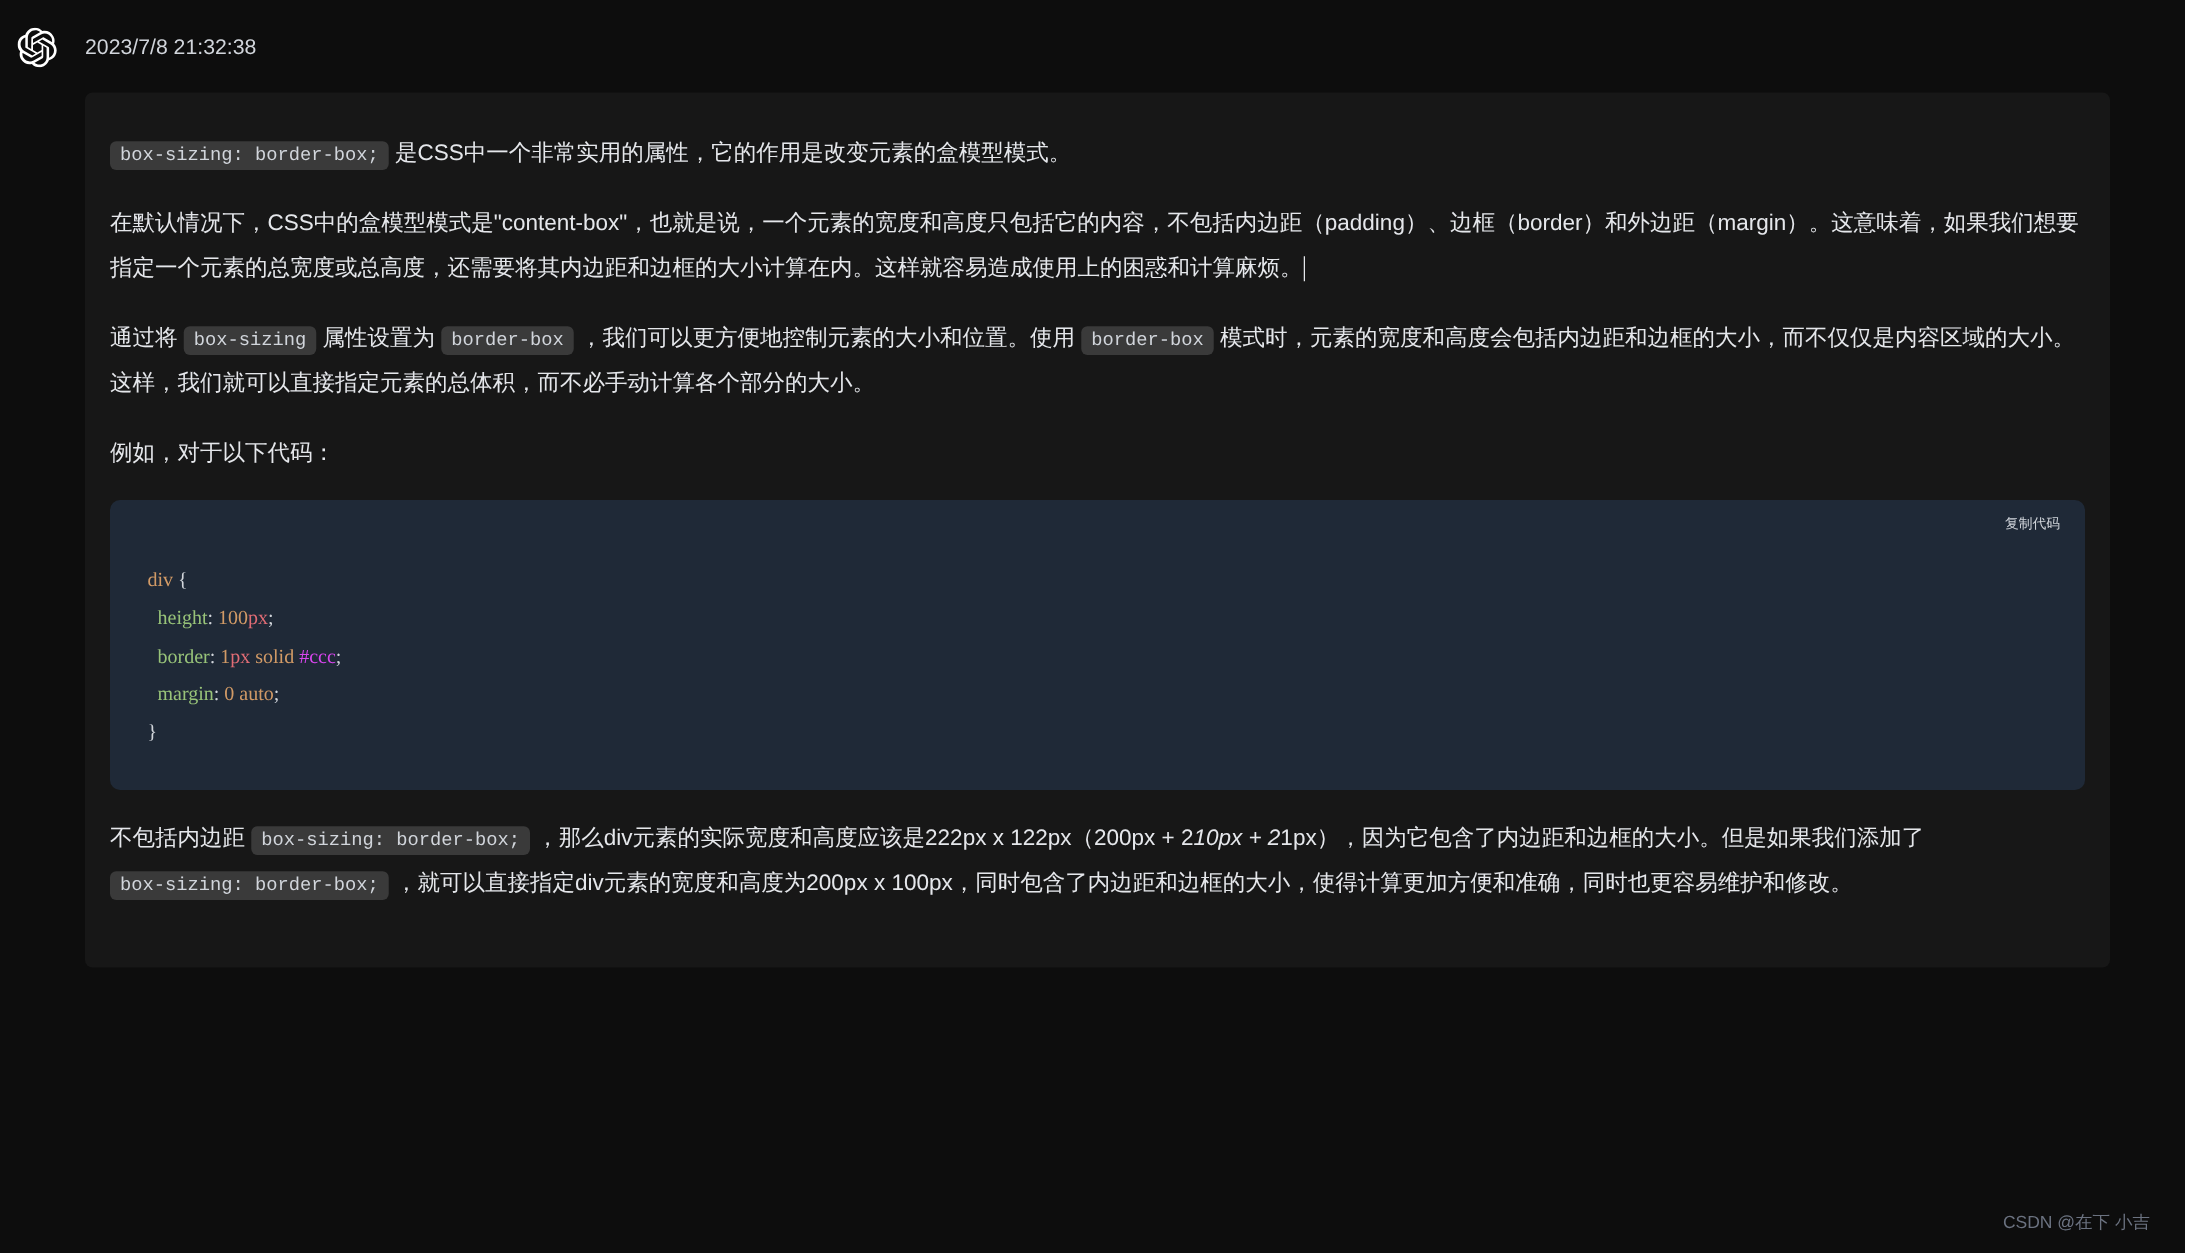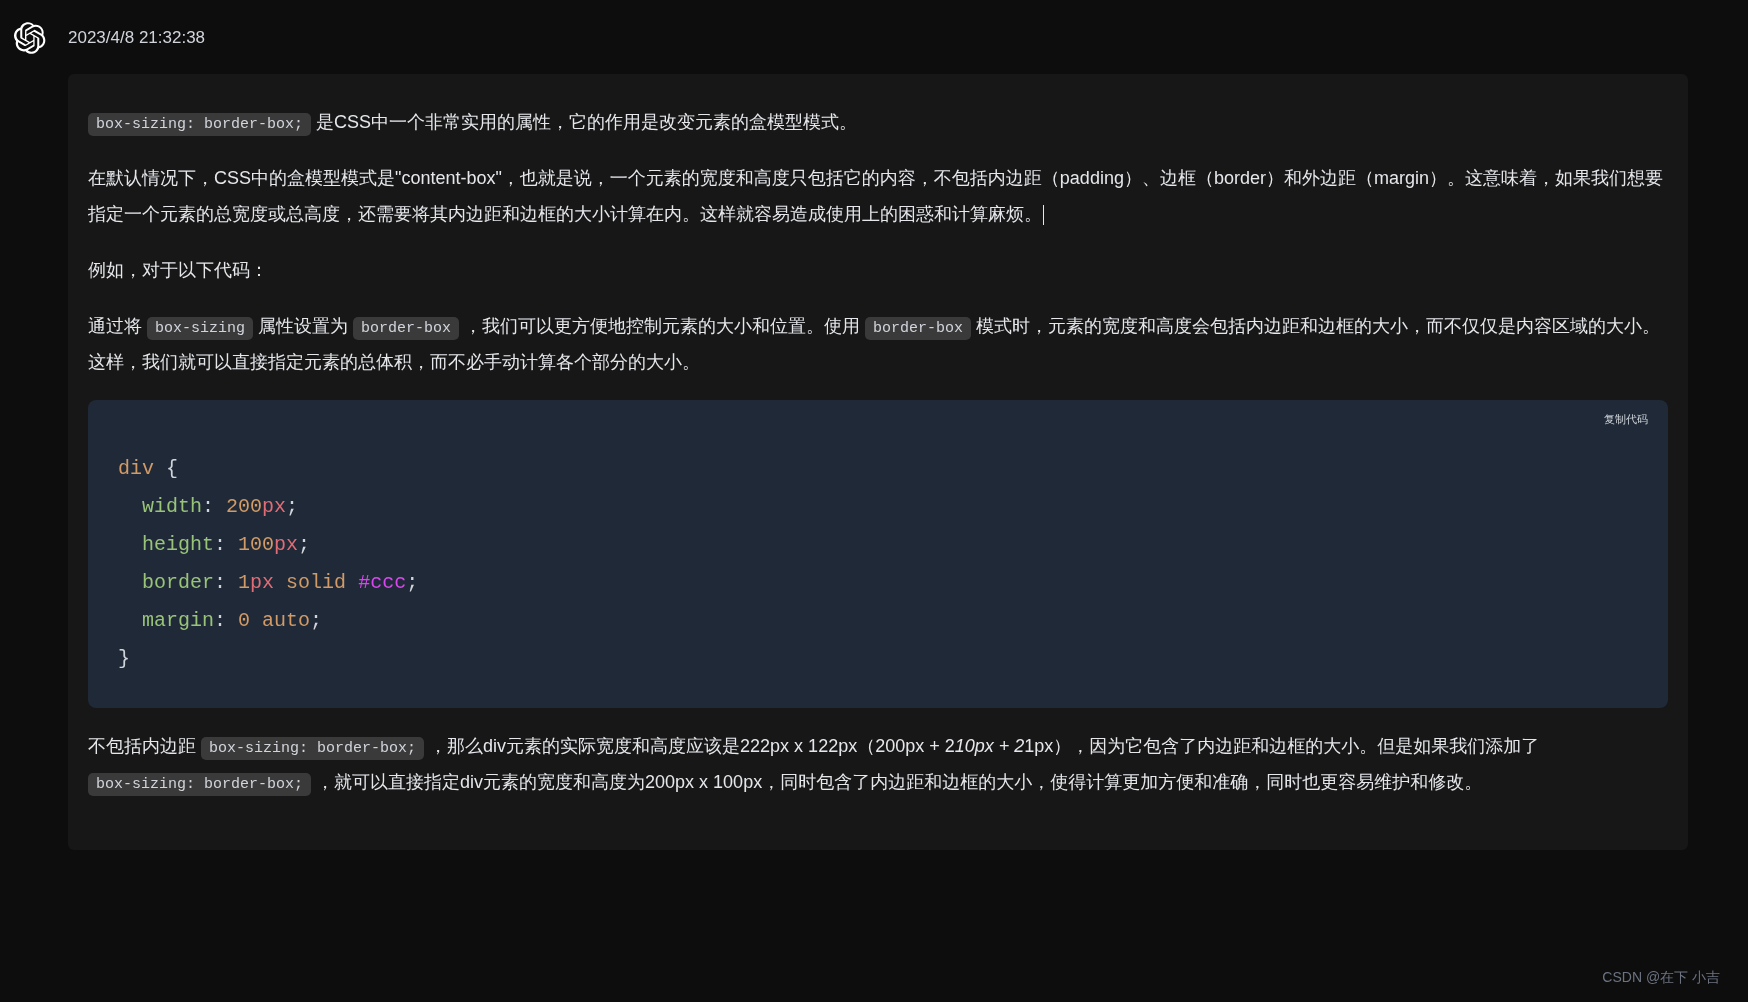"2023/4/8 21:32:38" div.timestamp { text: 2023/4/8 -> 2023/7/8 }
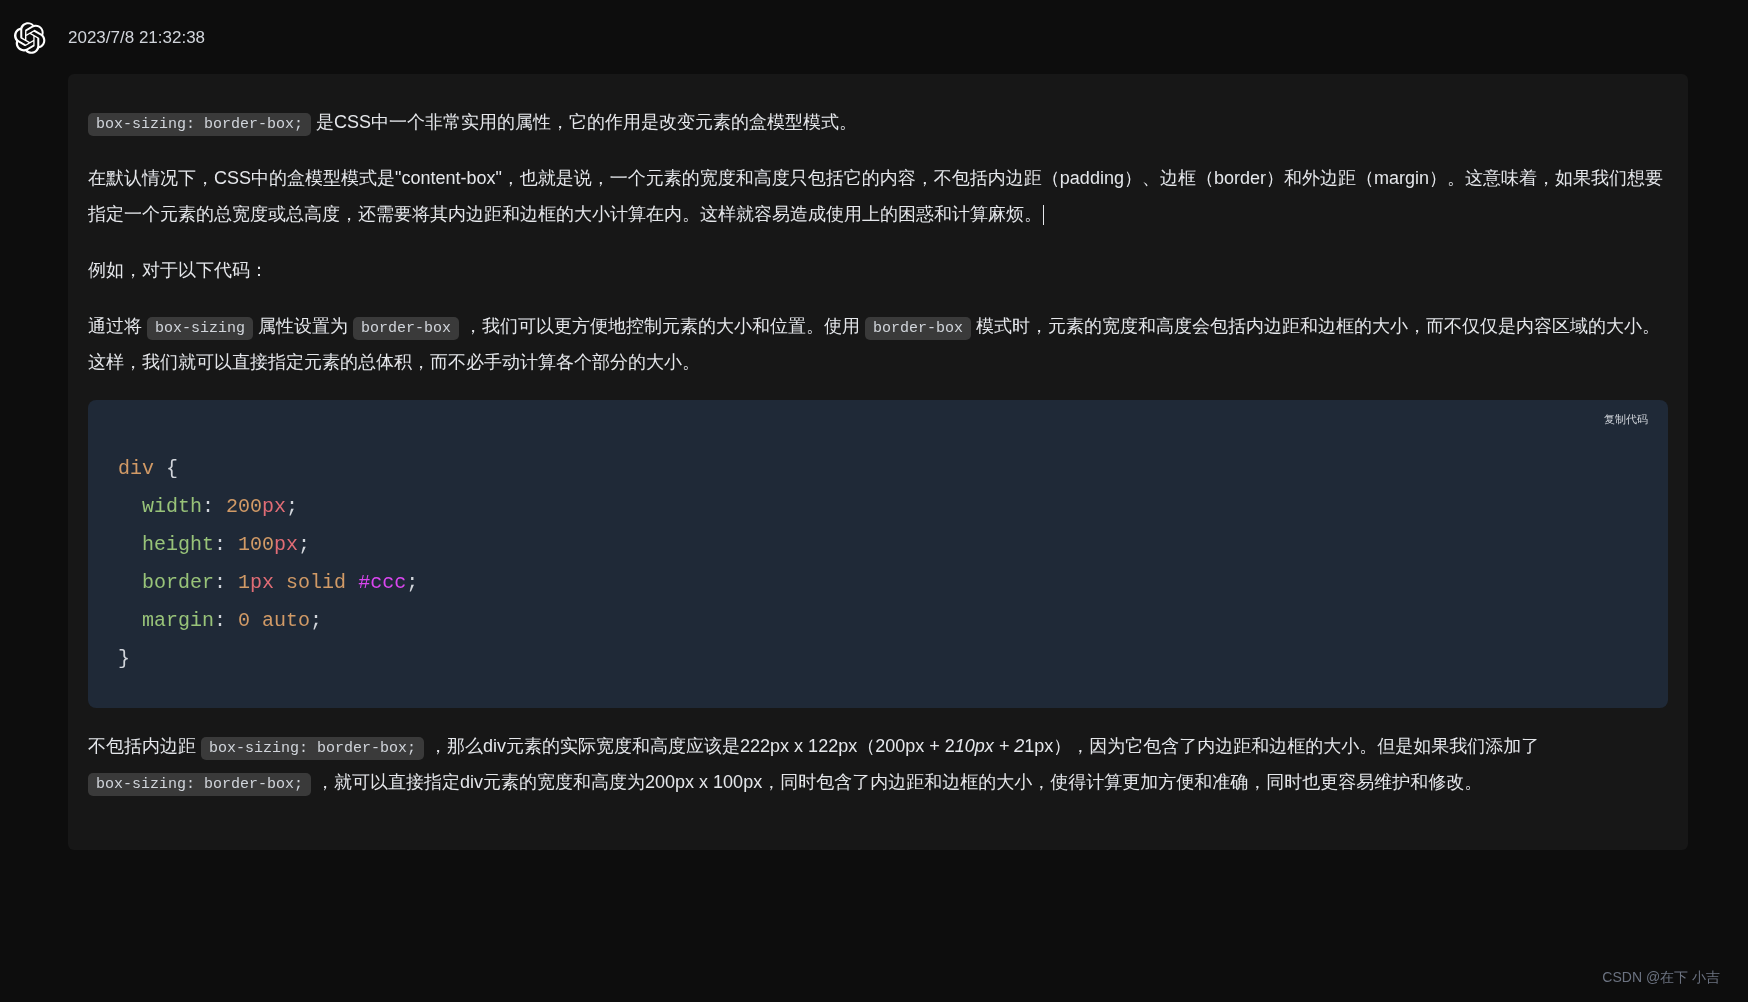"例如，对于以下代码：" p.para { order: before "通过将 box-sizing 属性设置为 border-box" -> after "通过将 box-sizing 属性设置为 border-box" }
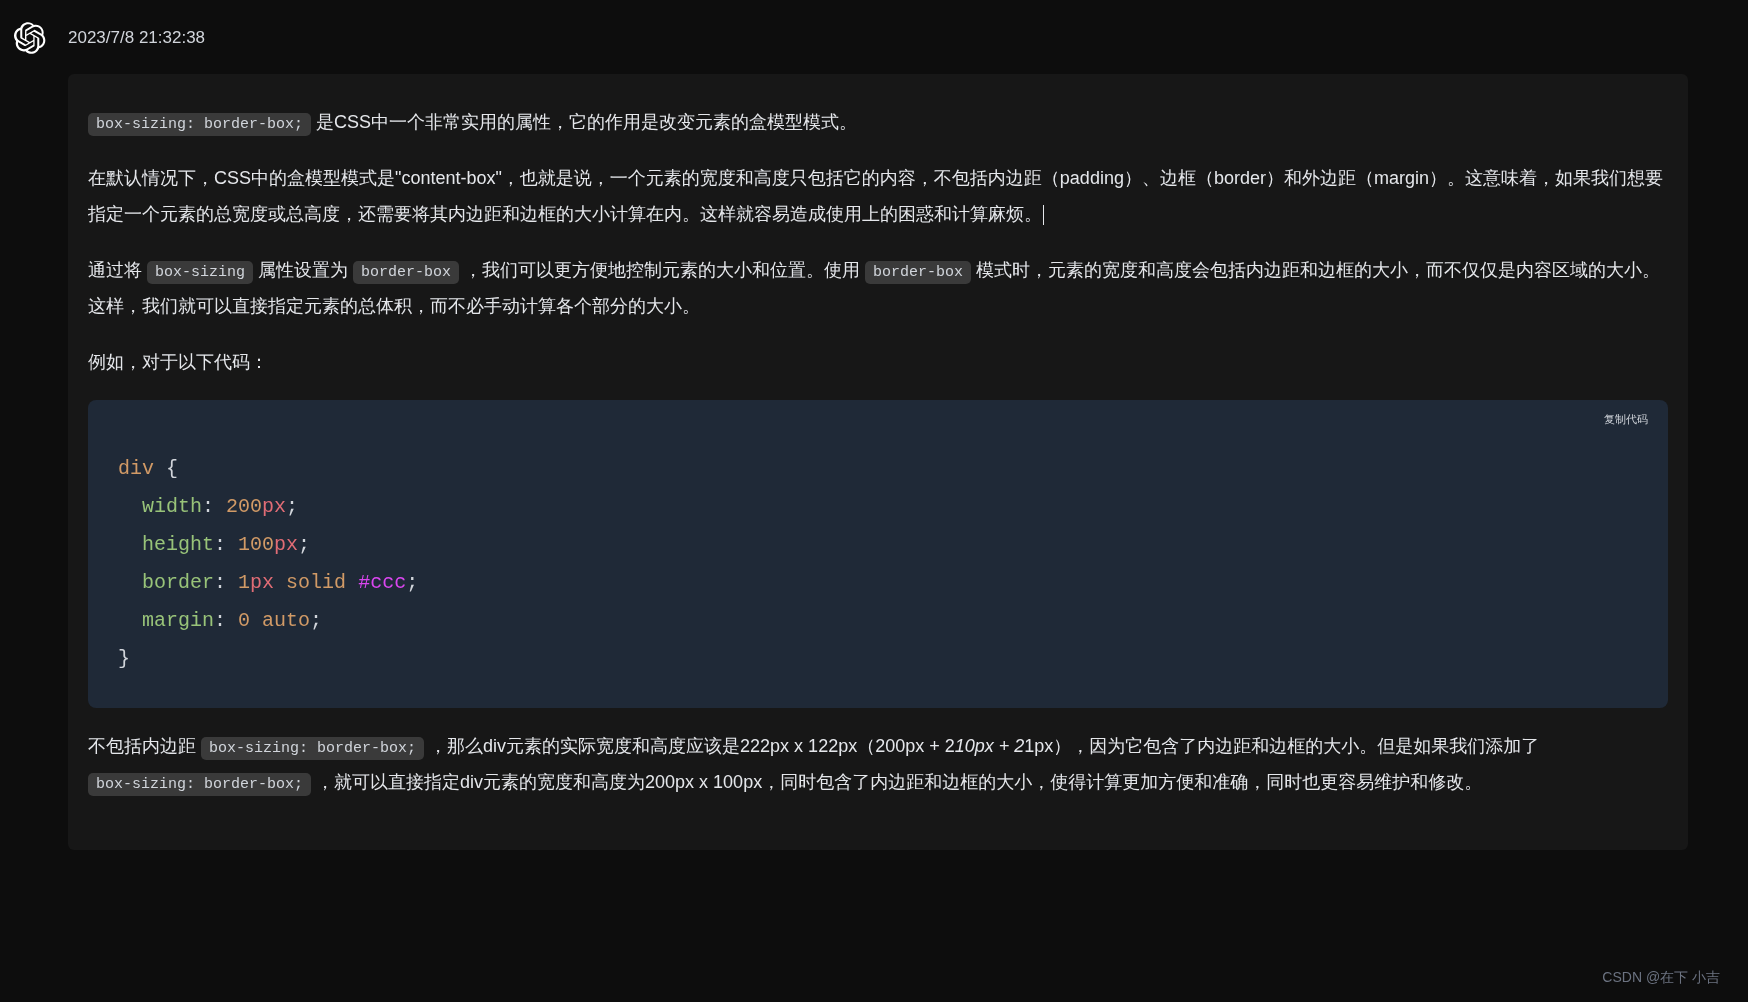"div {" .code-body { font-family: Liberation Mono, monospace -> Liberation Serif, serif; font-size: 20px -> 16px }
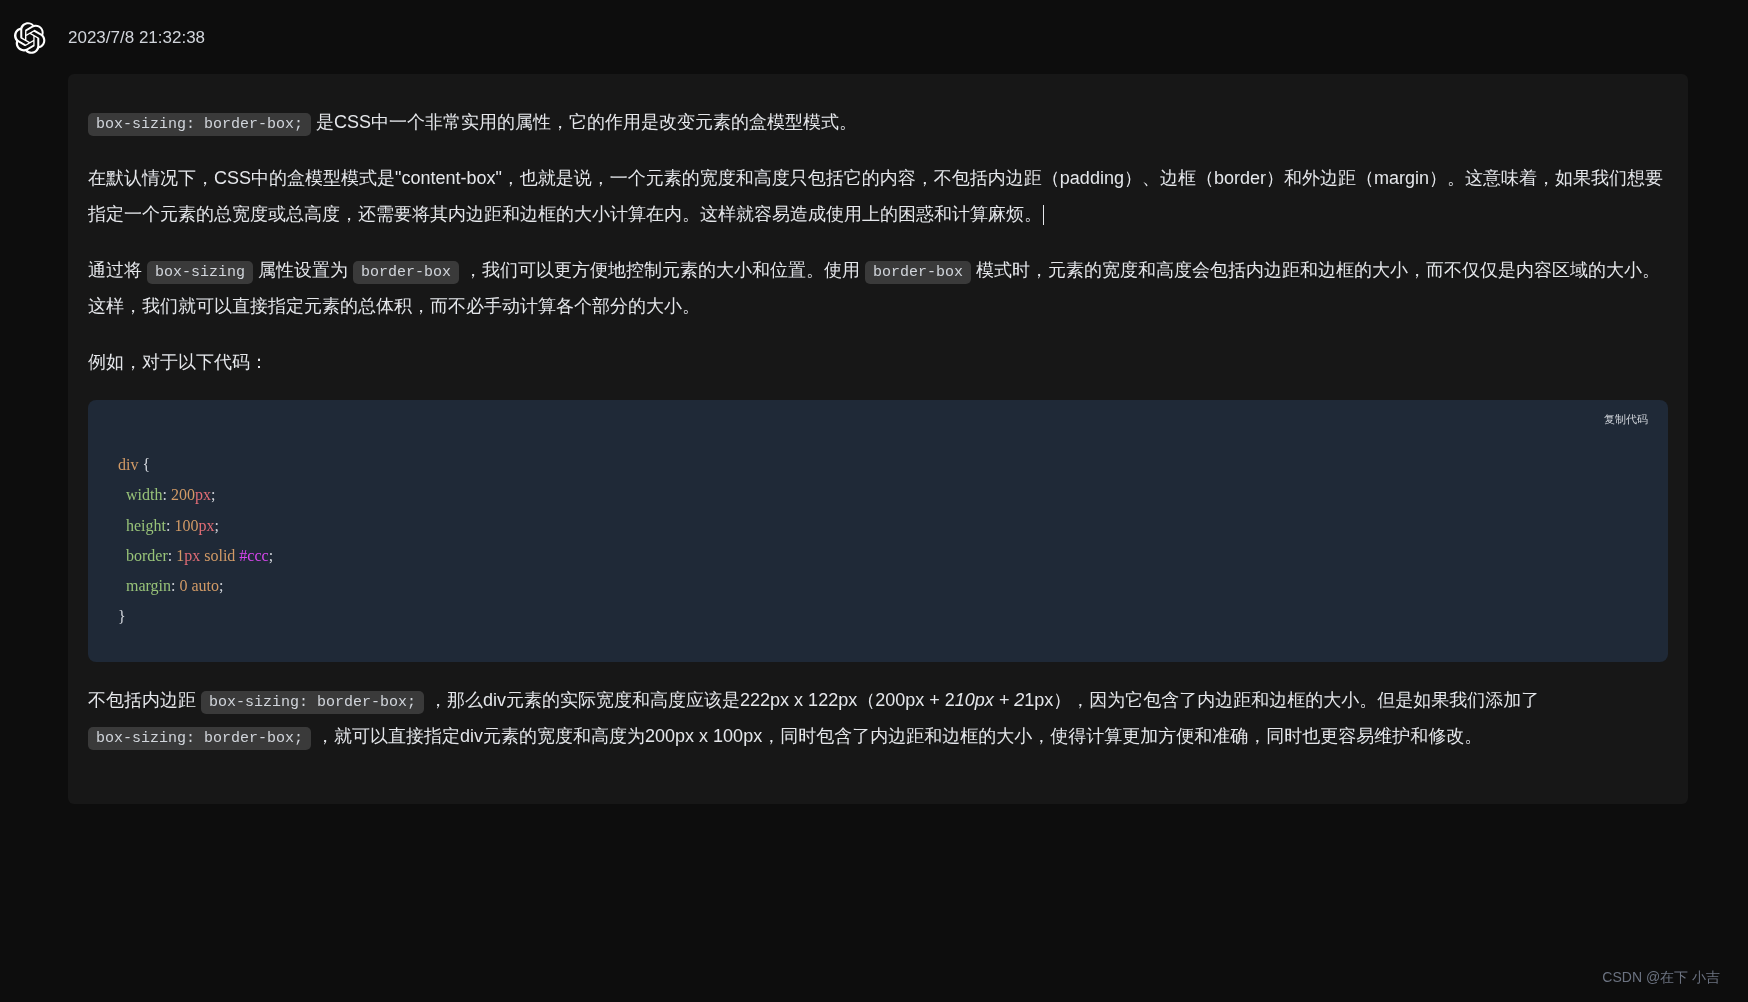"width: 200px;" div.code-line { html: <div> <span>width</span><span>:</span> <span>200</span><span>px</span><span>;</span></div> -> none }
